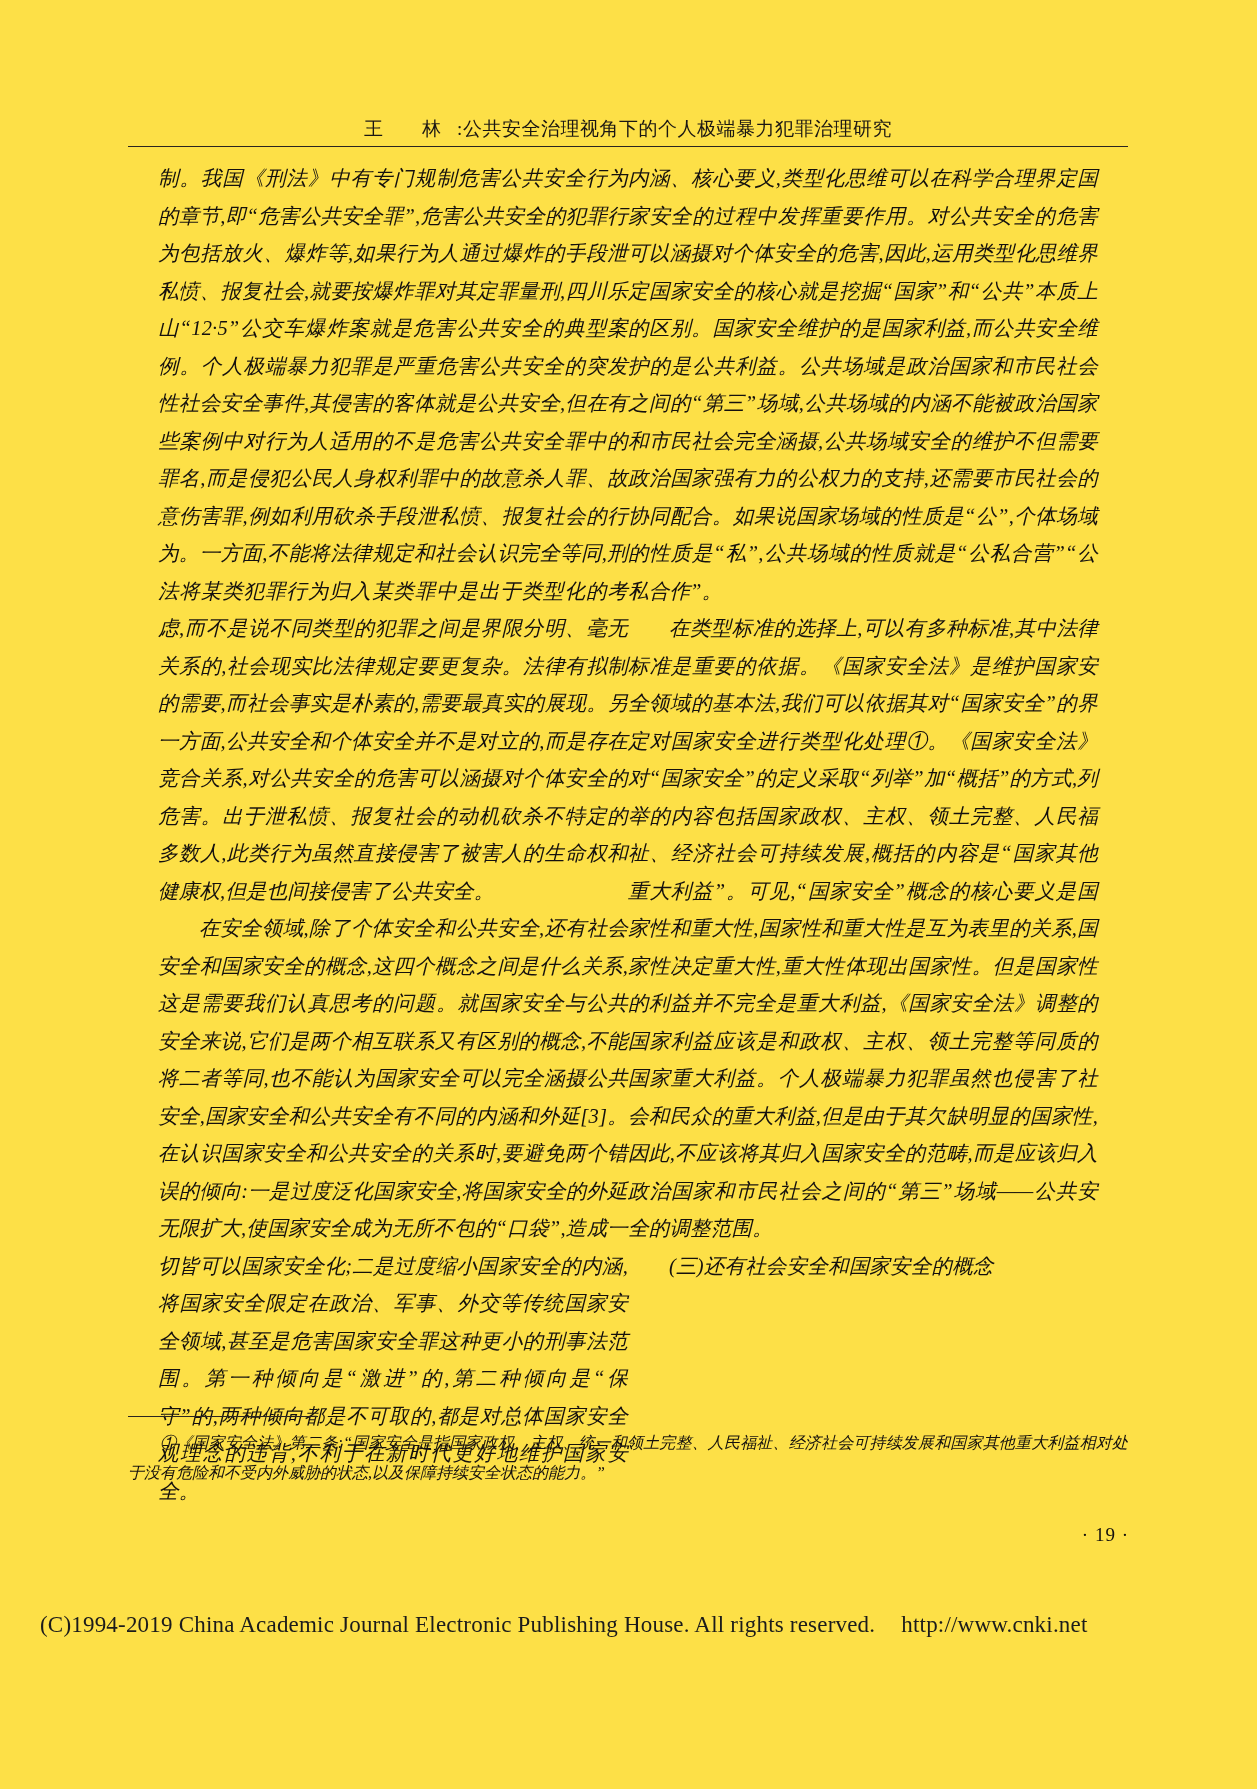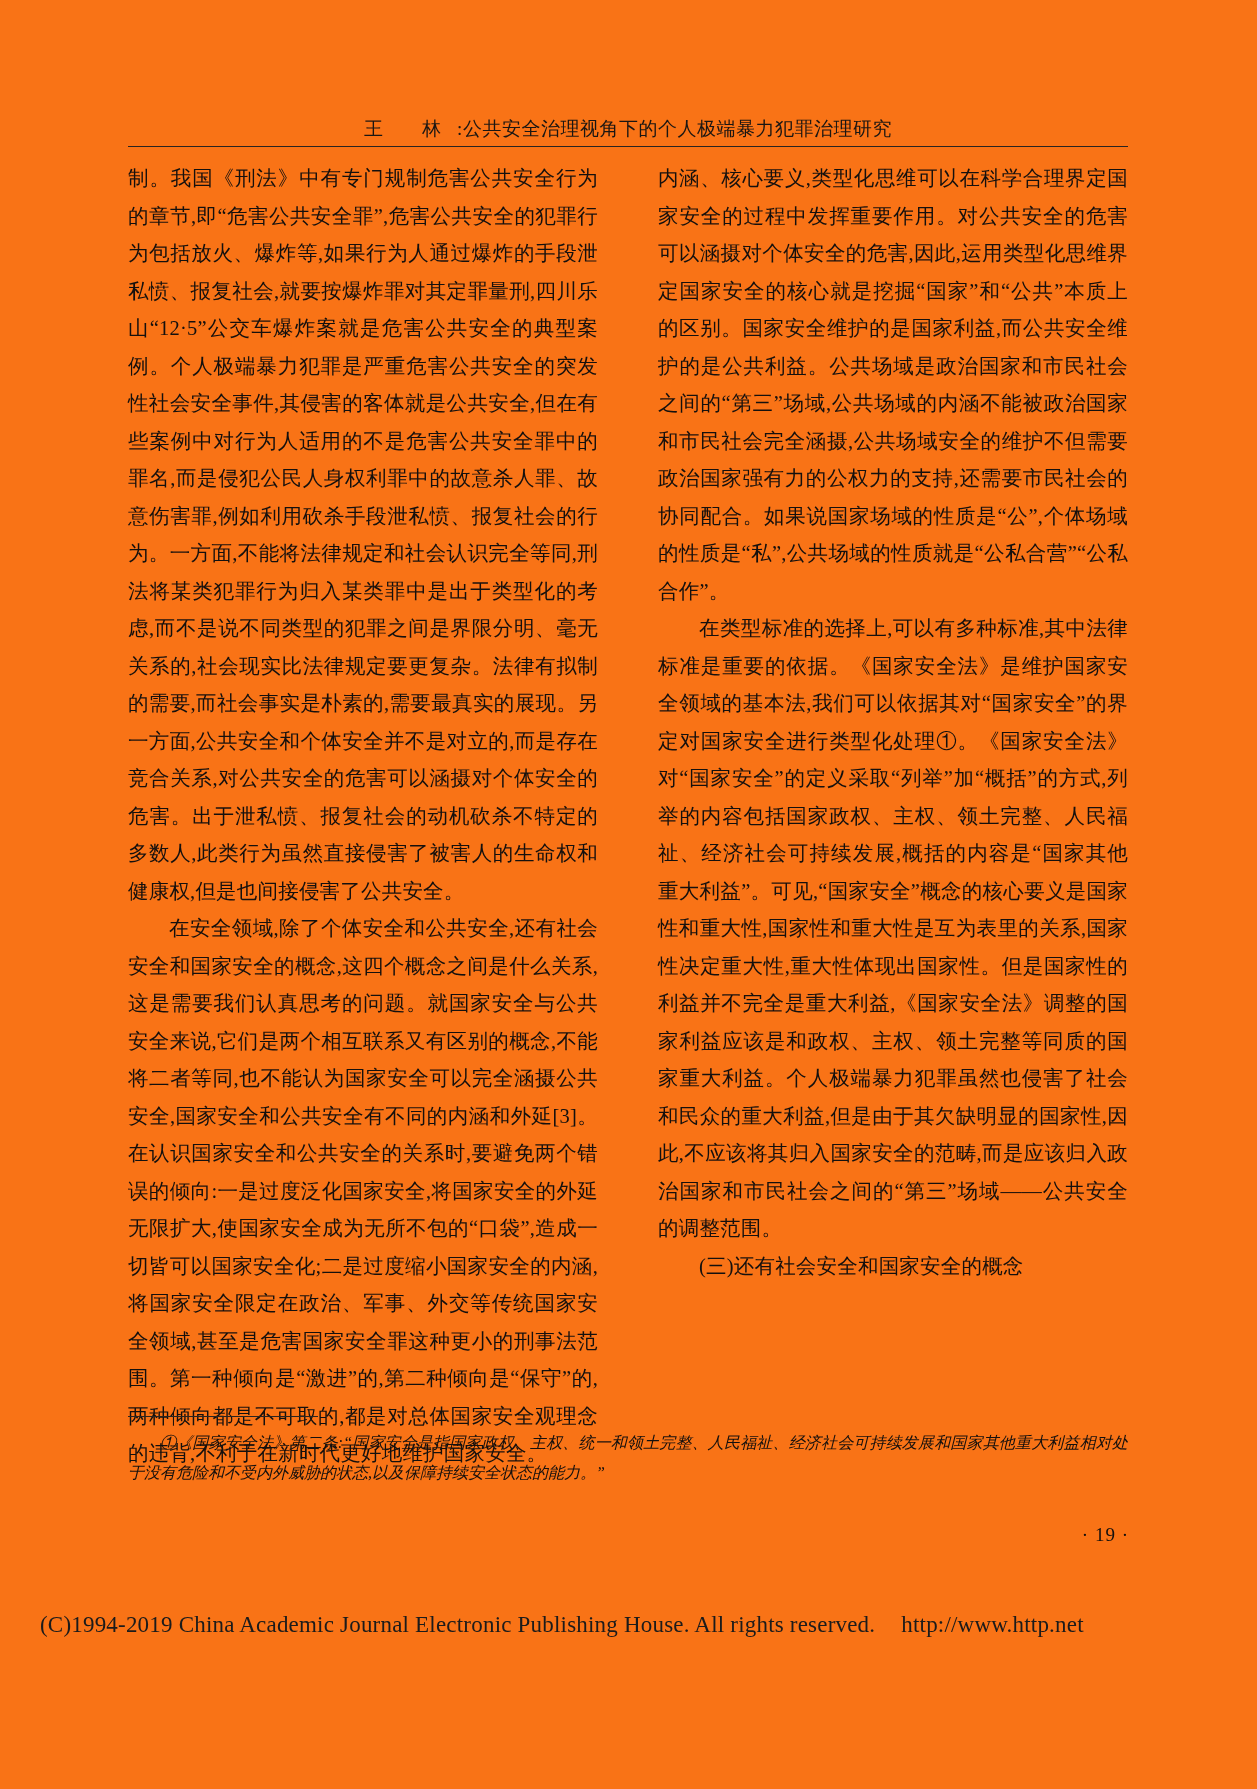"王 林 :公共安全治理视角下的个人极端暴力犯罪治理研究" .page { background: #f97316 -> #fde047 }
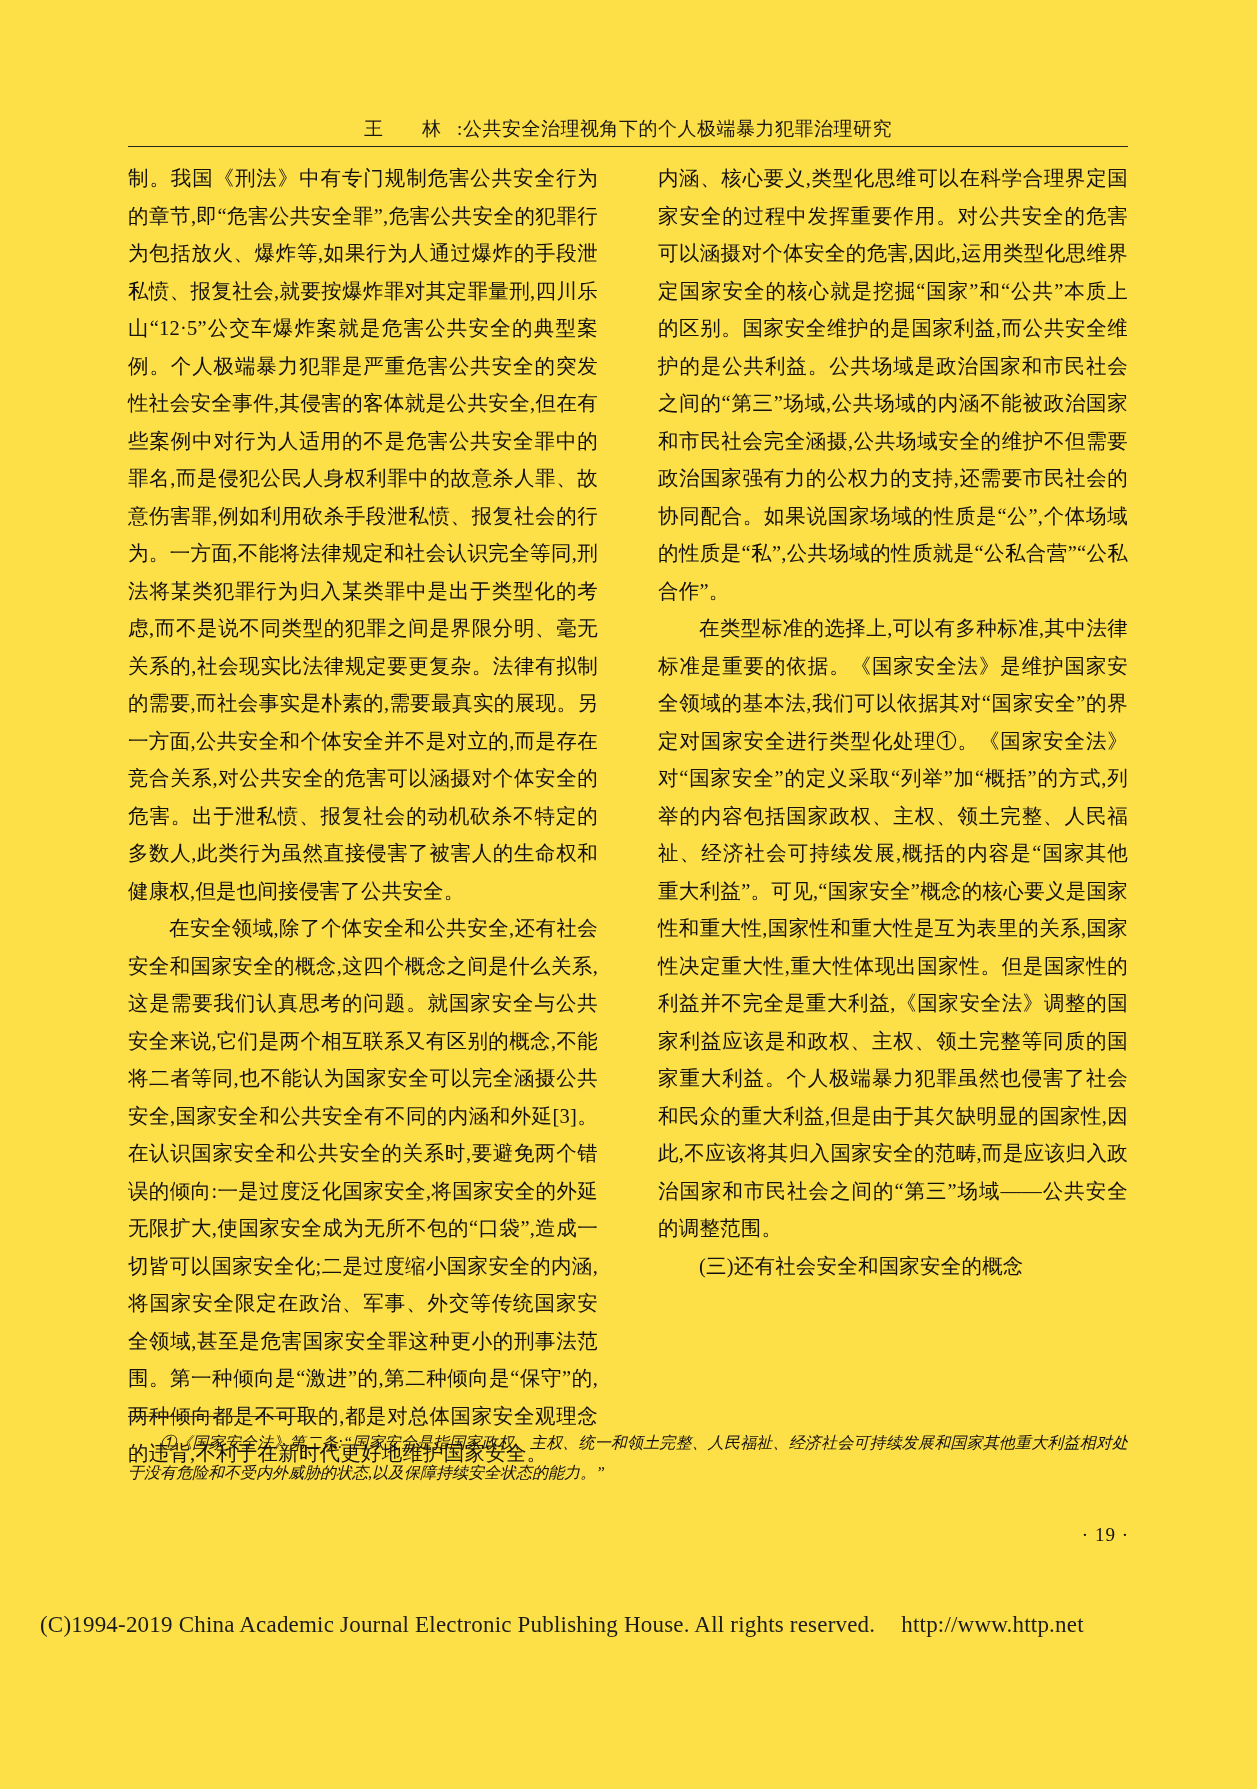"制。我国《刑法》中有专门规制危害公共安全行为的章节,即“危害公共安全罪”,危害公" .columns { font-style: none -> italic; justify-content: space-between -> center }
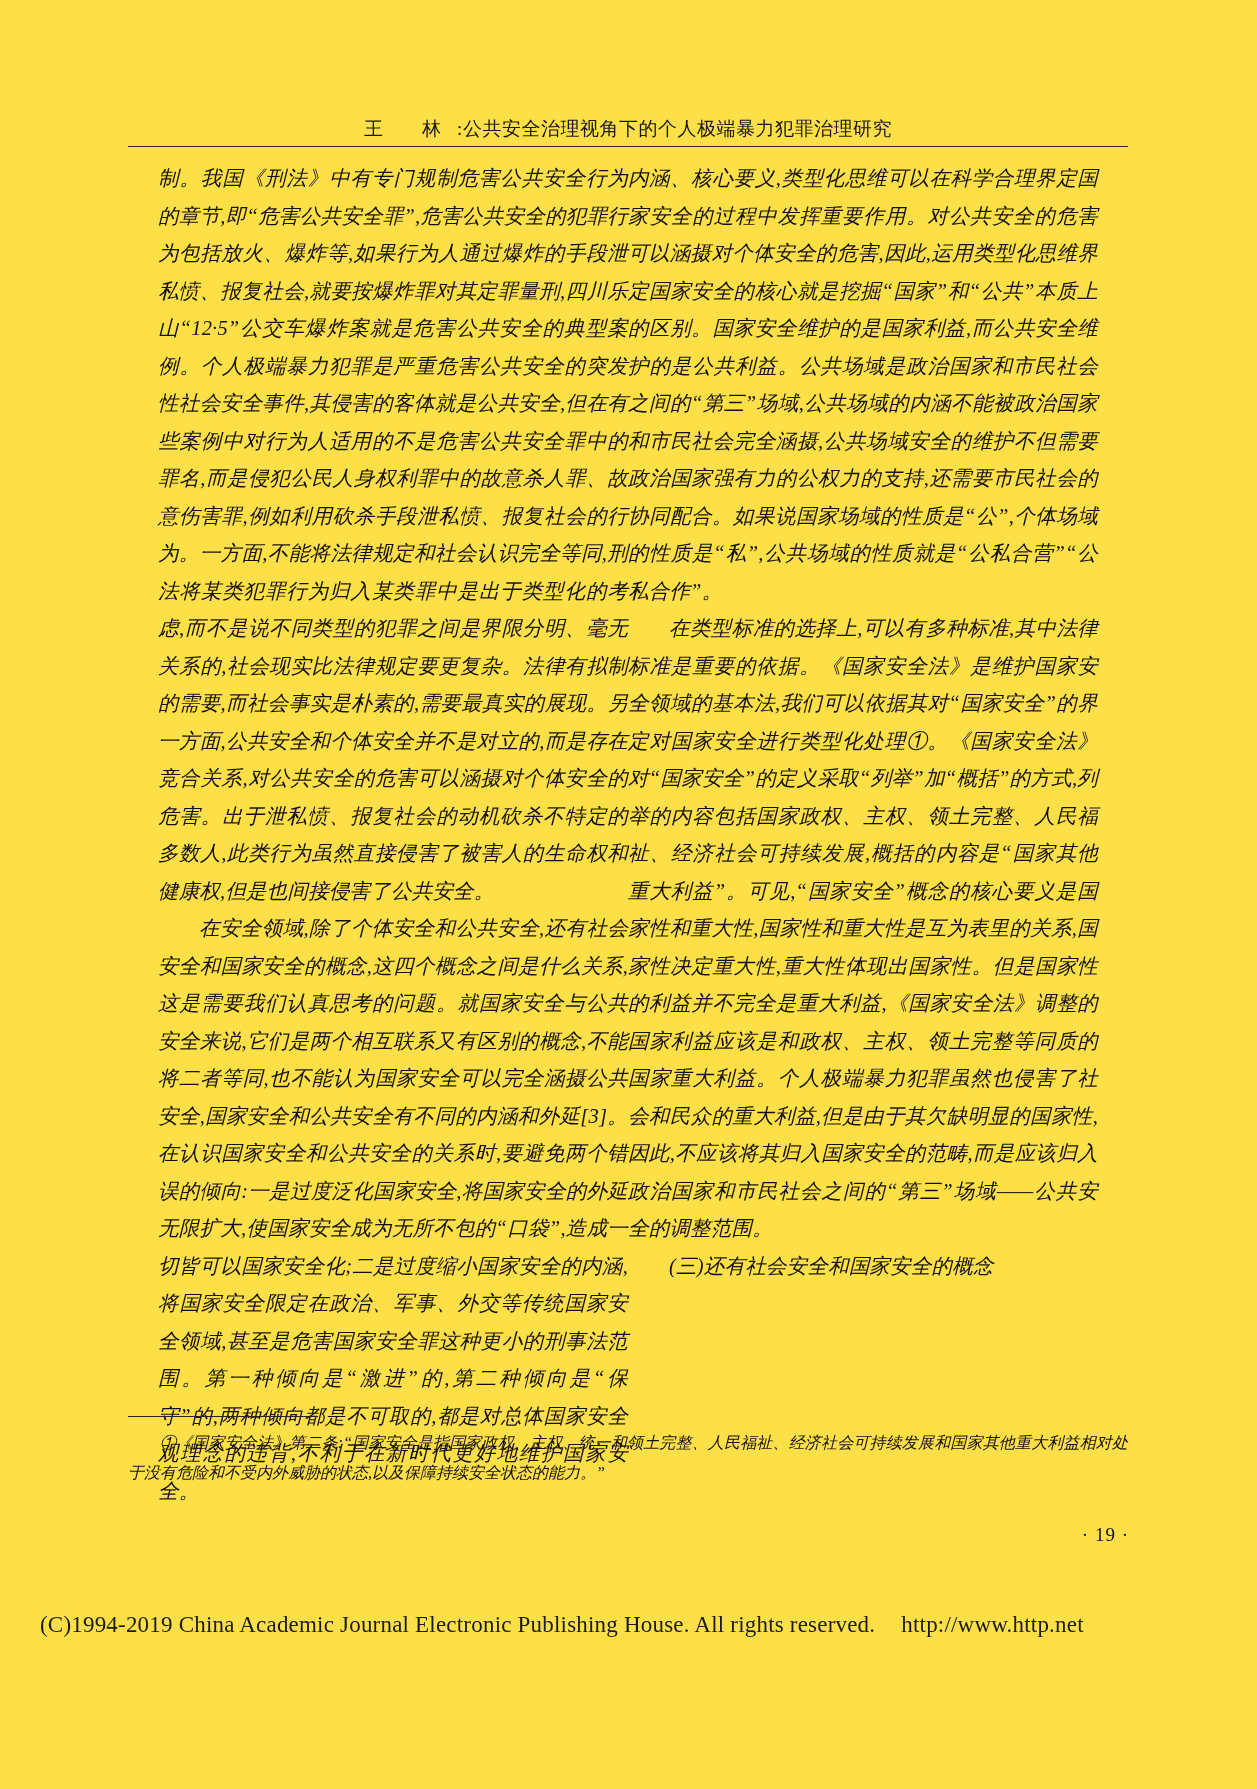"http://www.http.net" span.url { text: http://www.http.net -> http://www.cnki.net }
